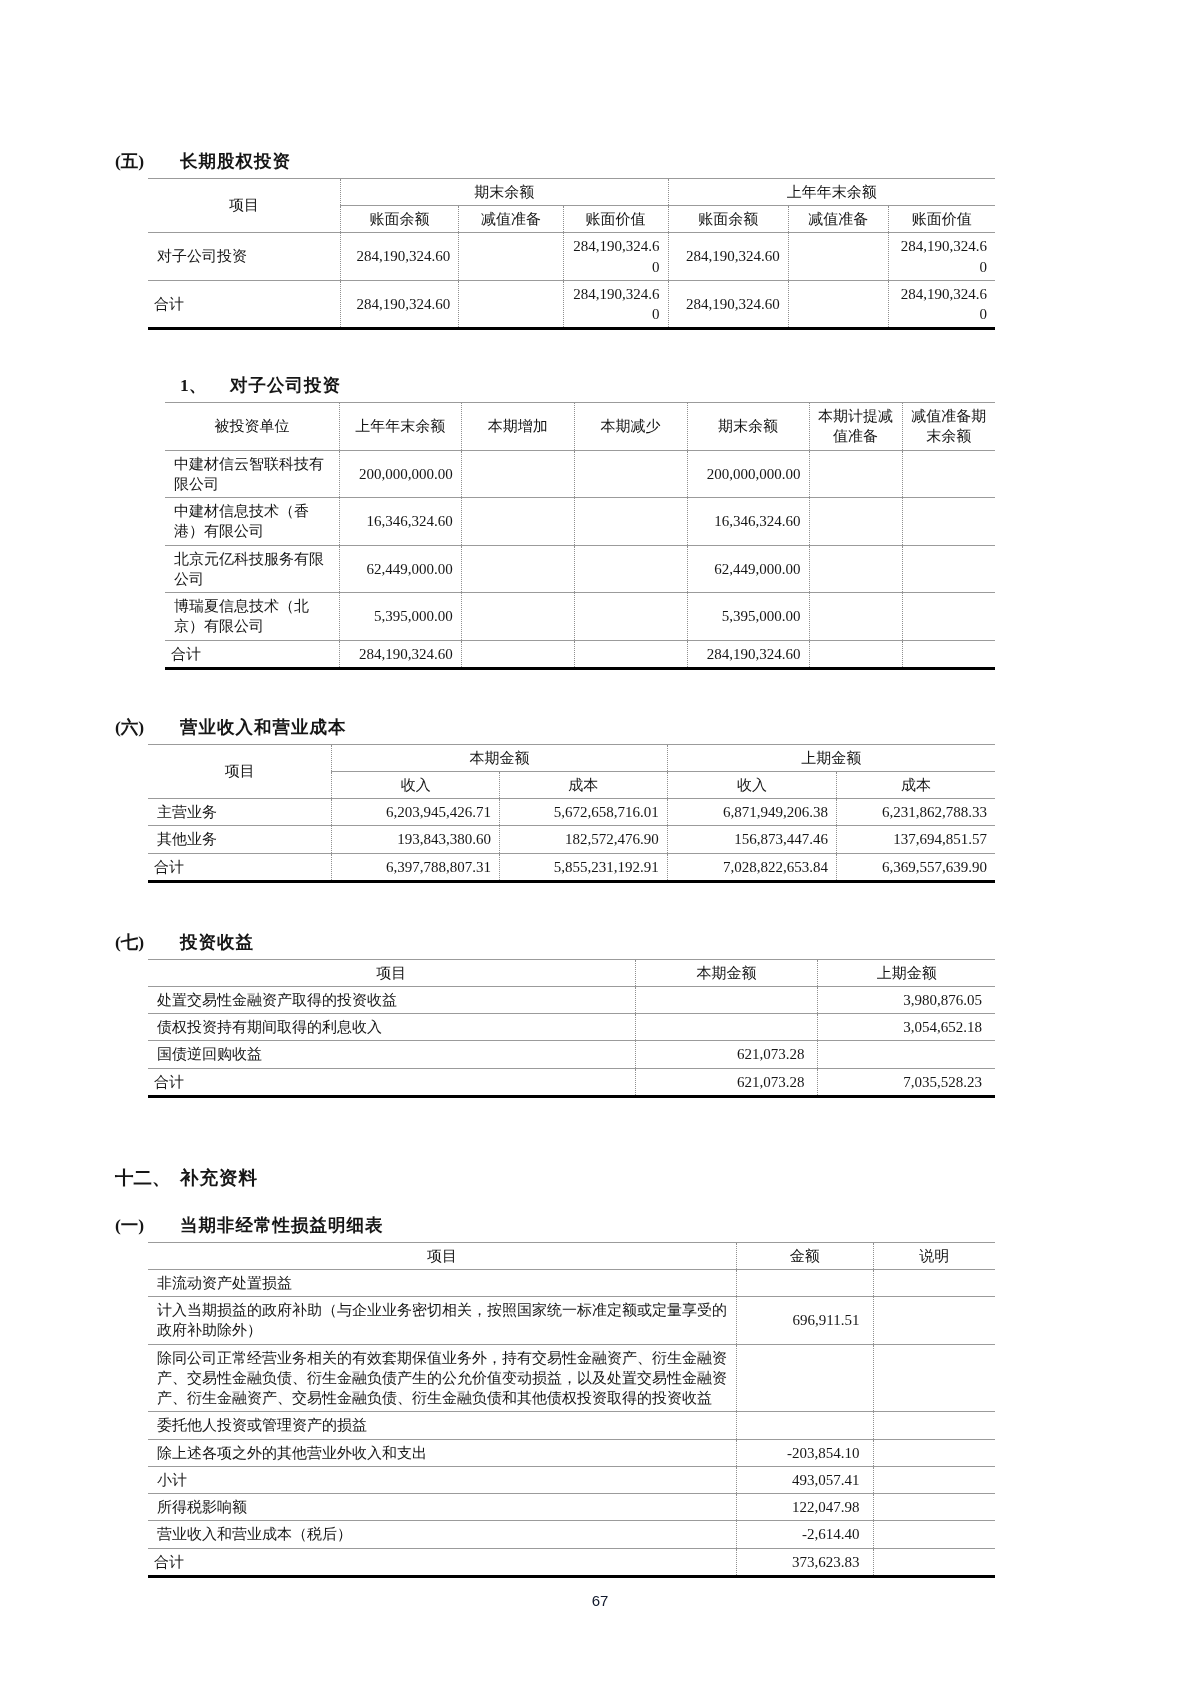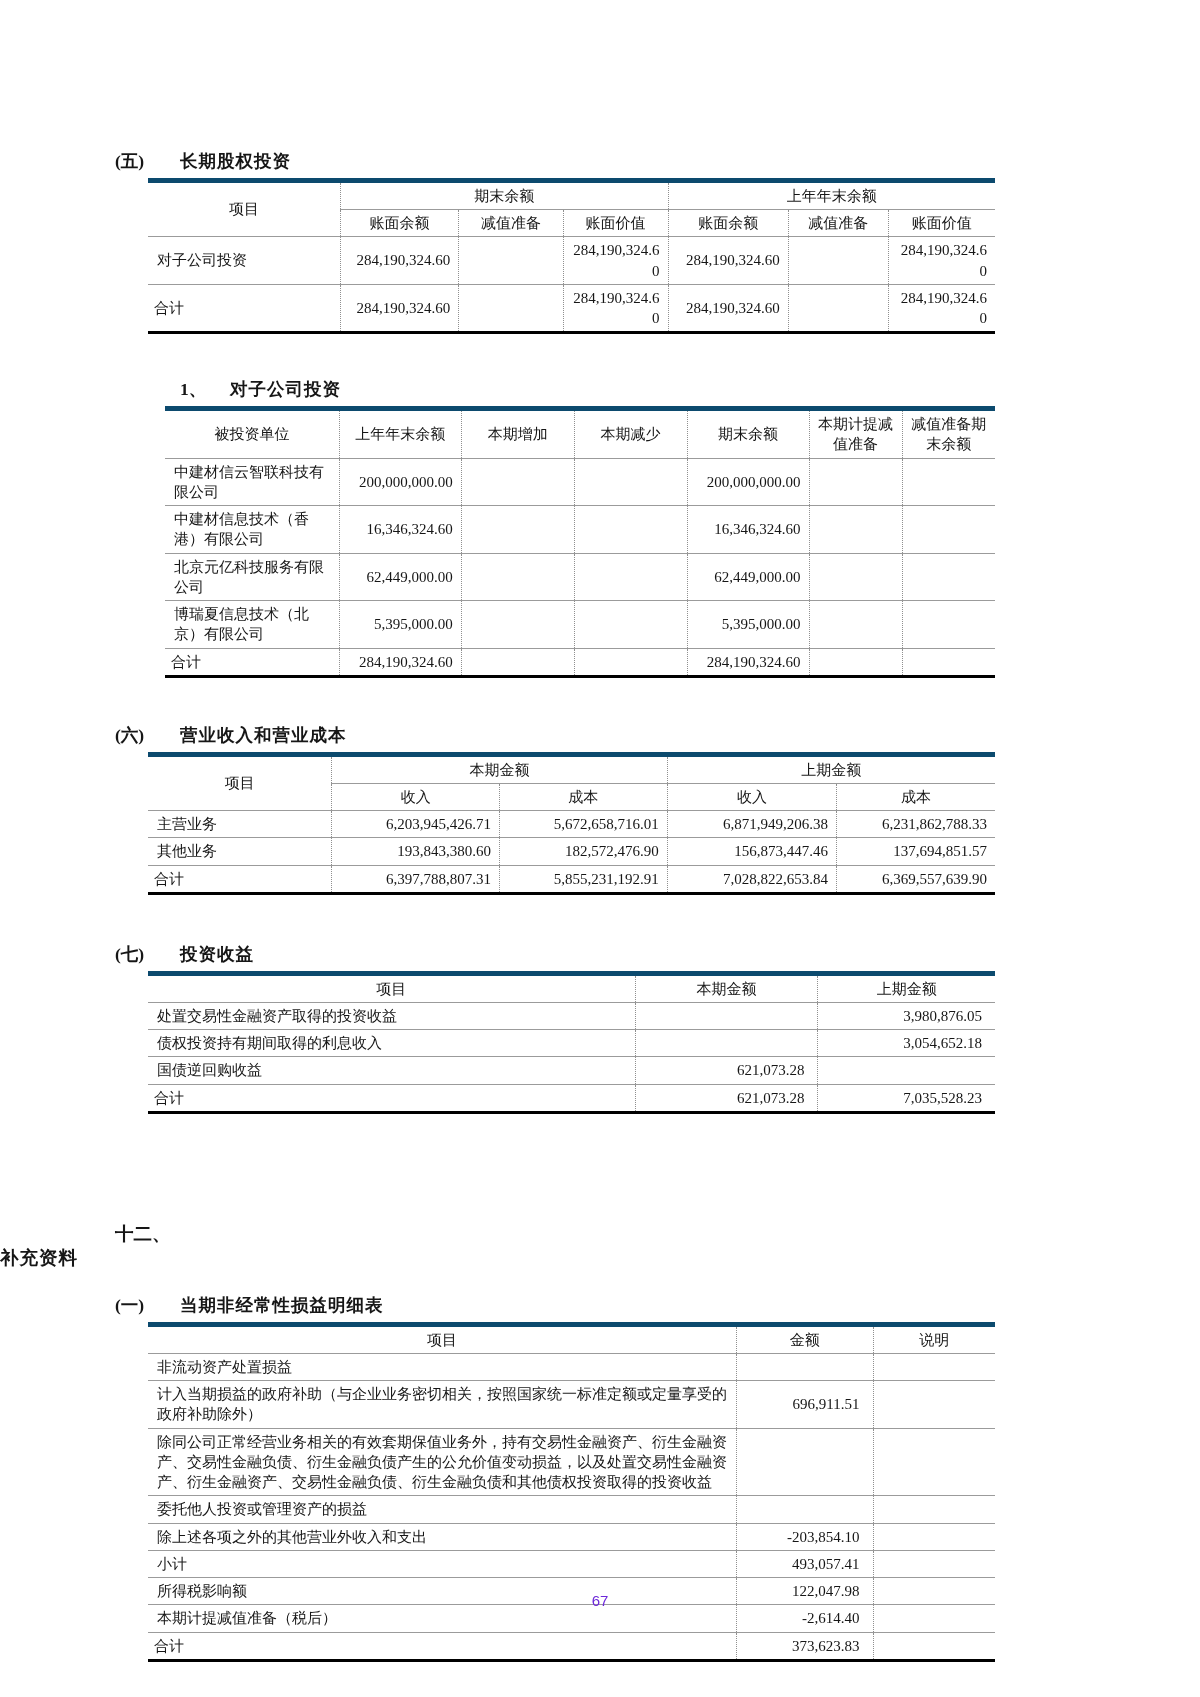"项目" table.tbl { border-top: 5px solid #0c4a6e -> 1px solid #0c4a6e }
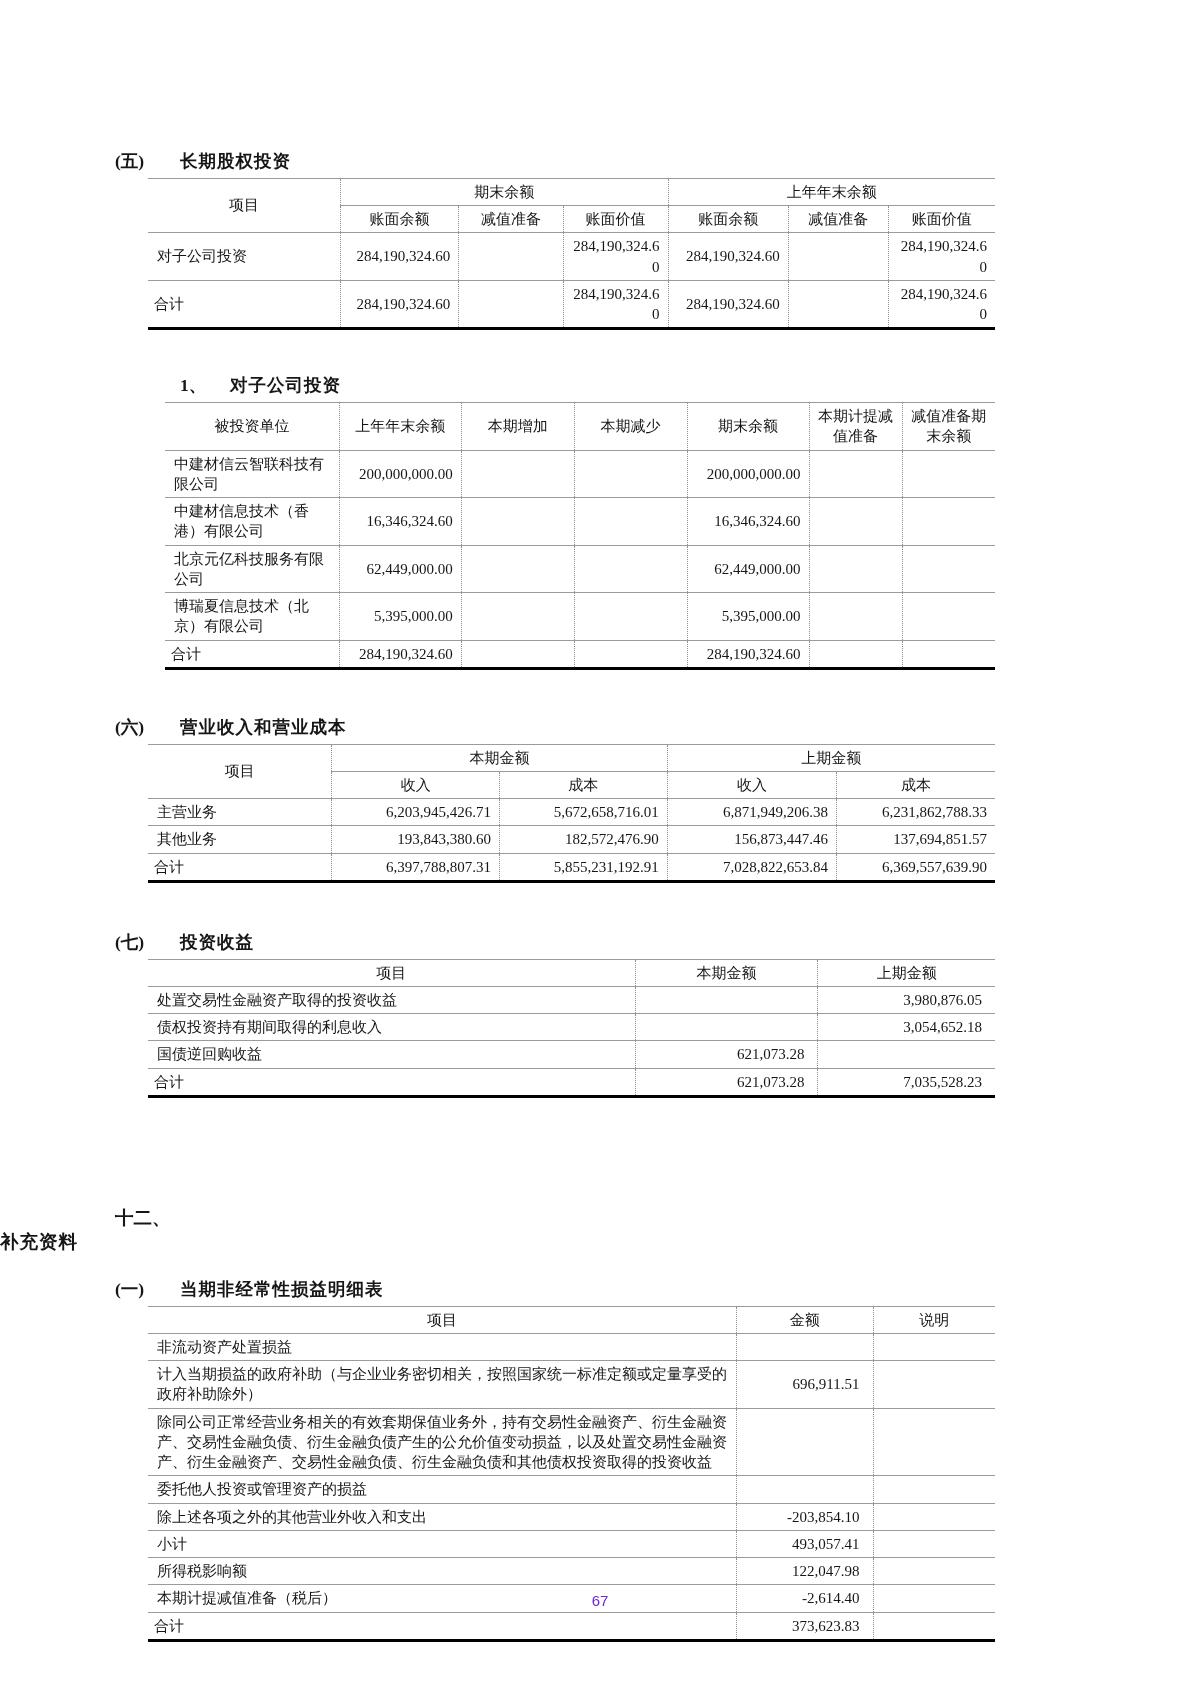"十二、" .gap-d { flex-direction: column -> none; margin-top: 108px -> 68px }
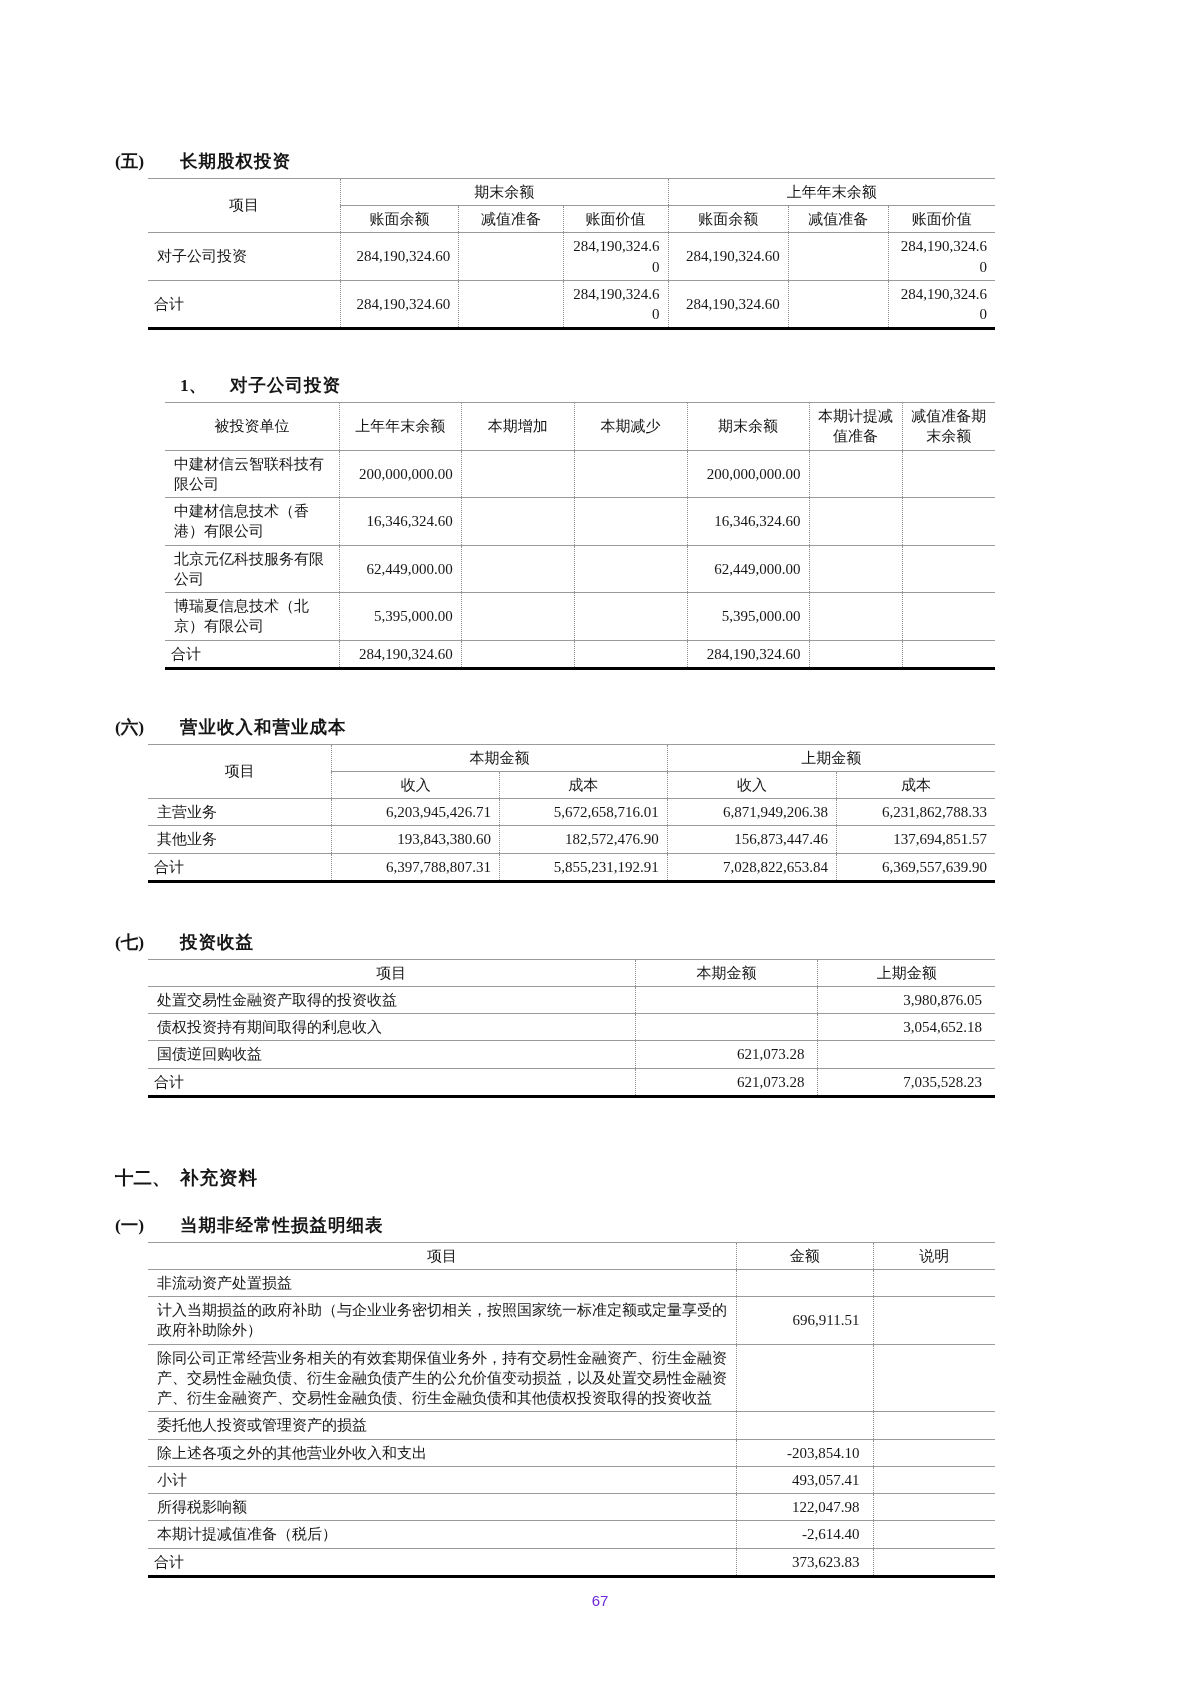"本期计提减值准备（税后）" td.lbl { text: 本期计提减值准备 -> 营业收入和营业成本 }
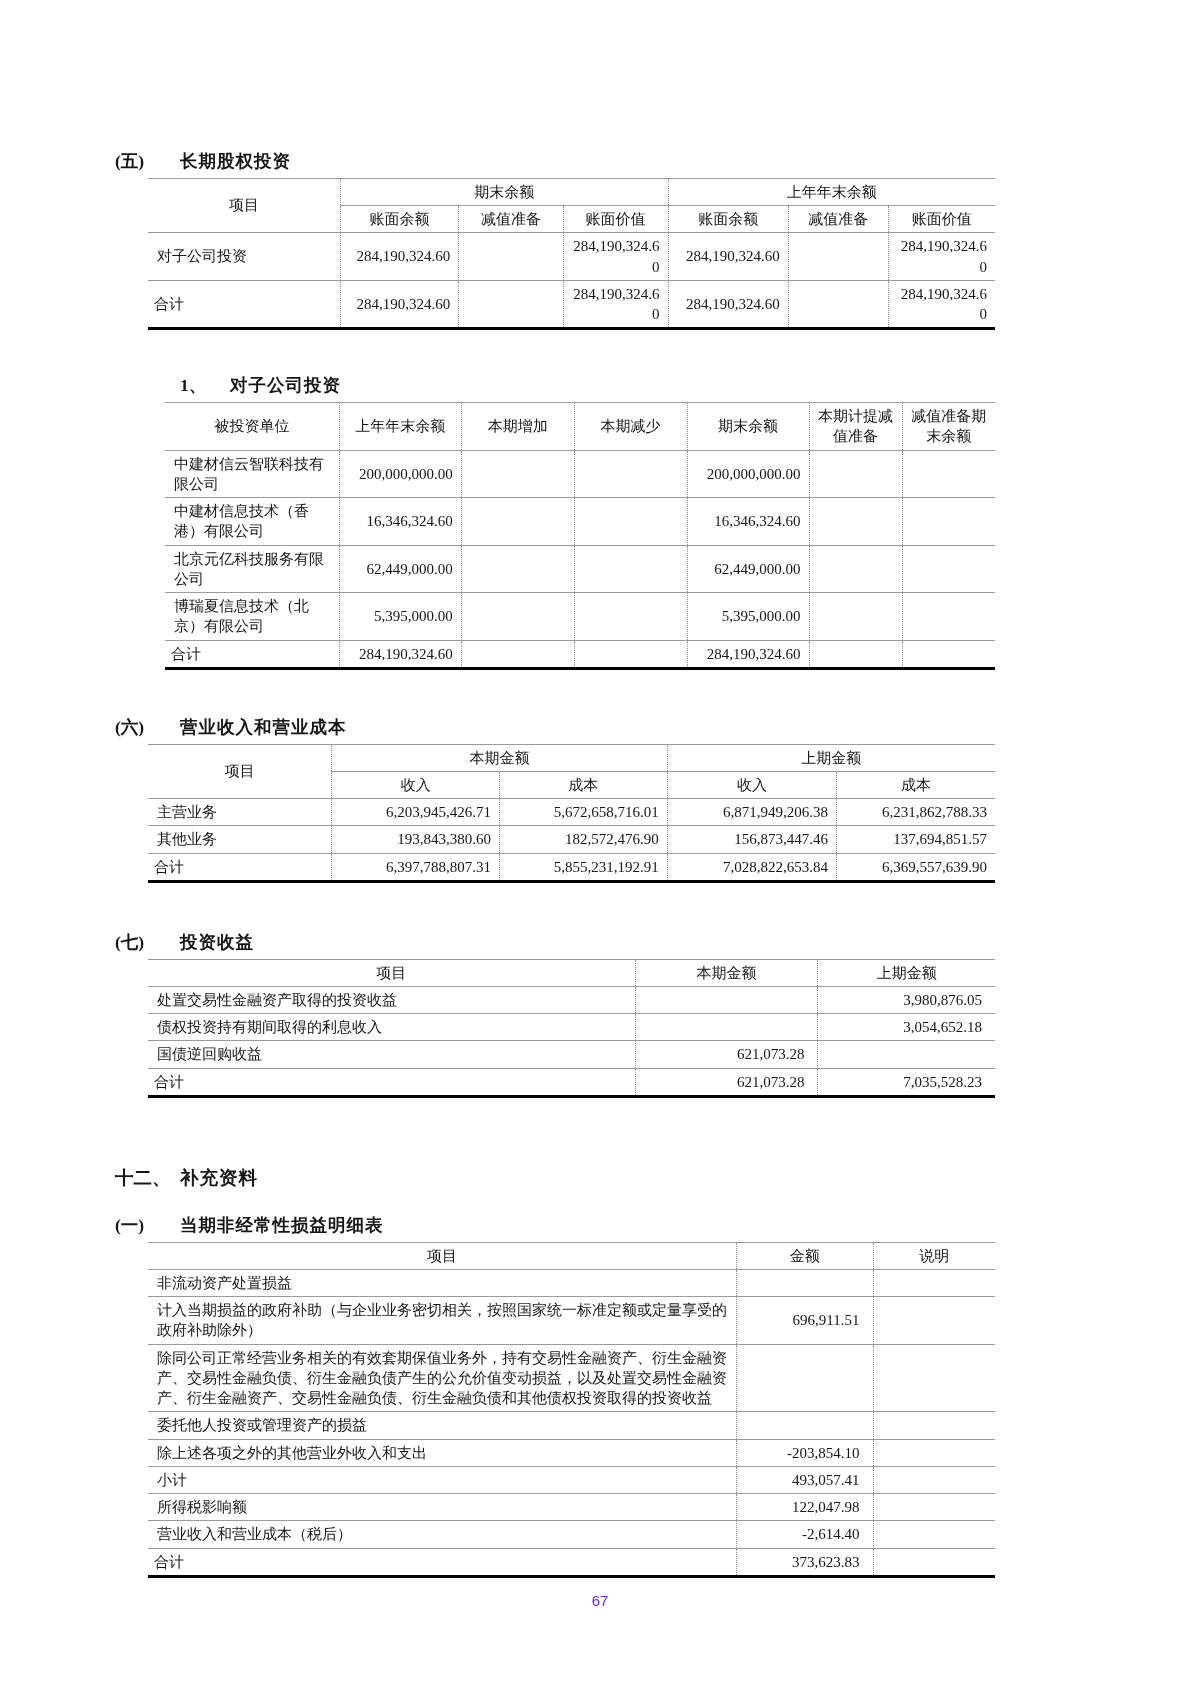"67" .footer { color: #6d28d9 -> #0f172a }
